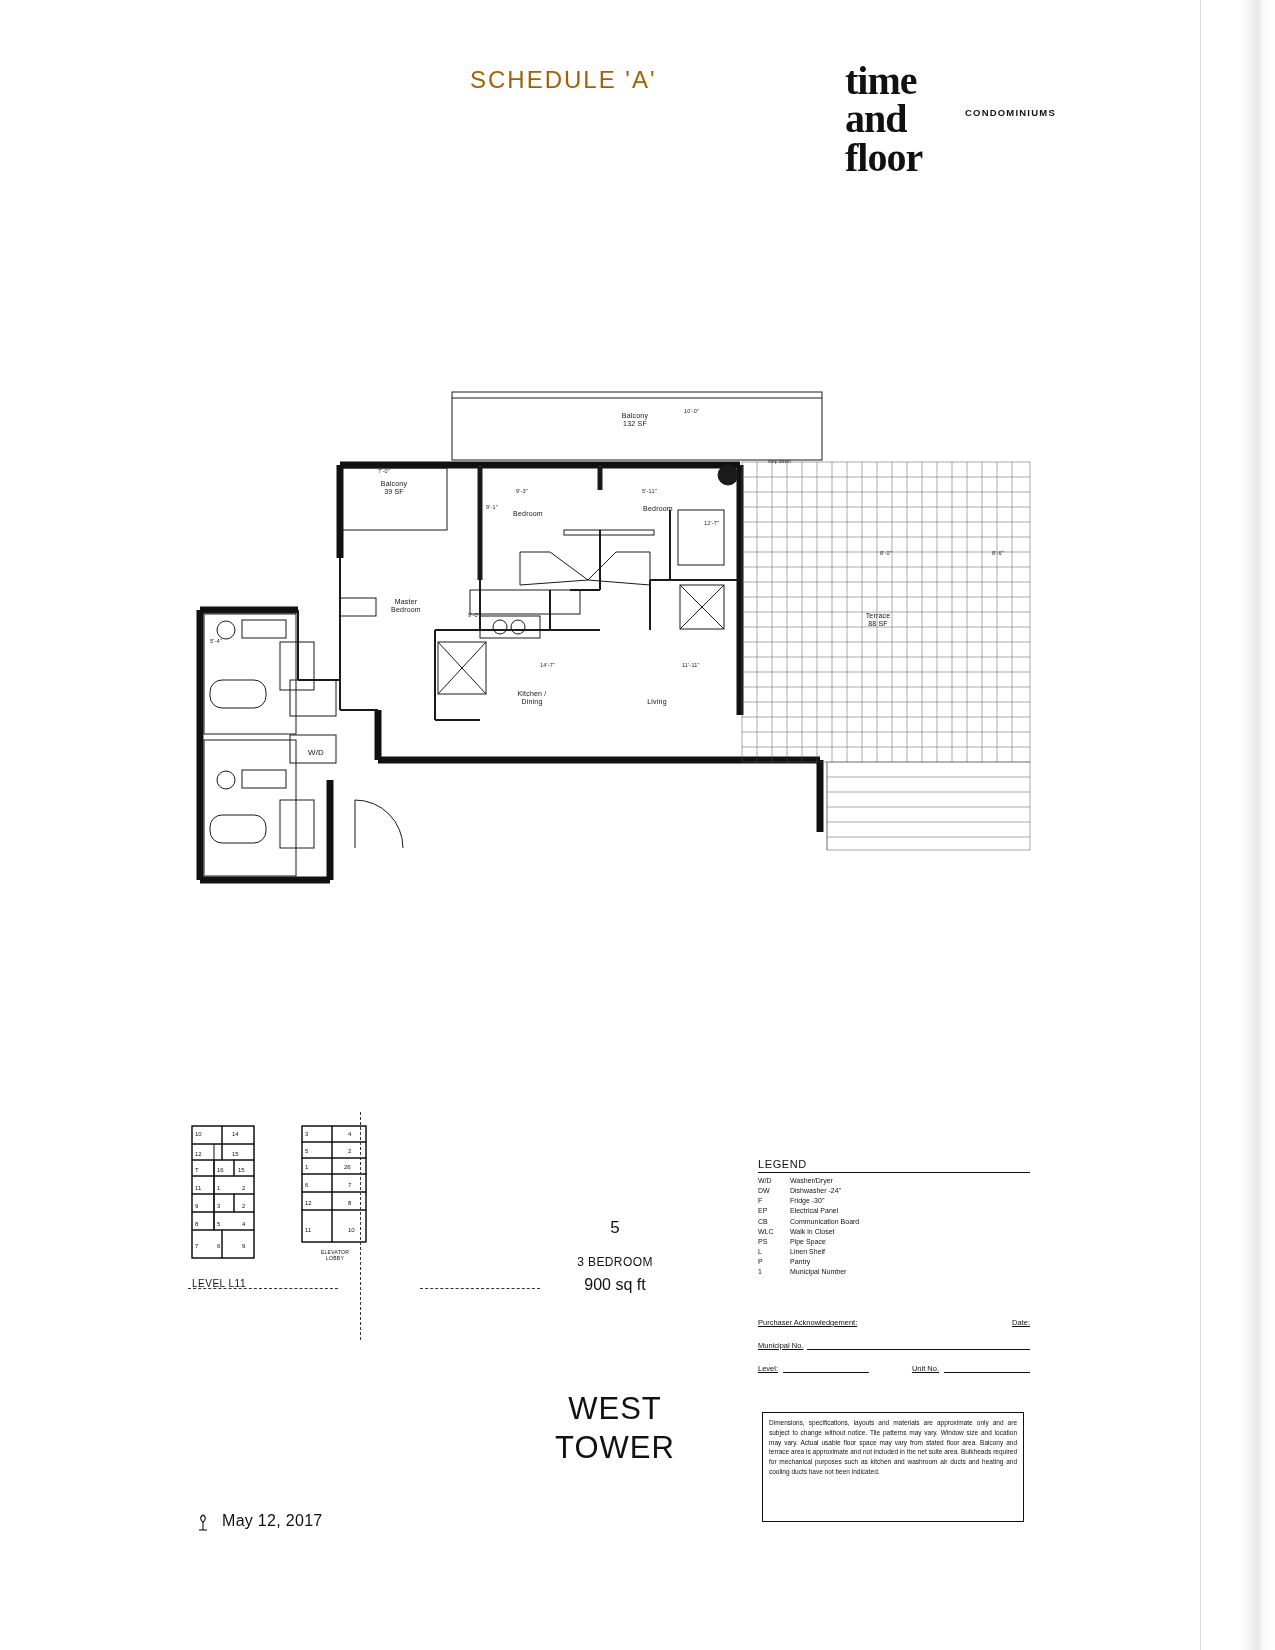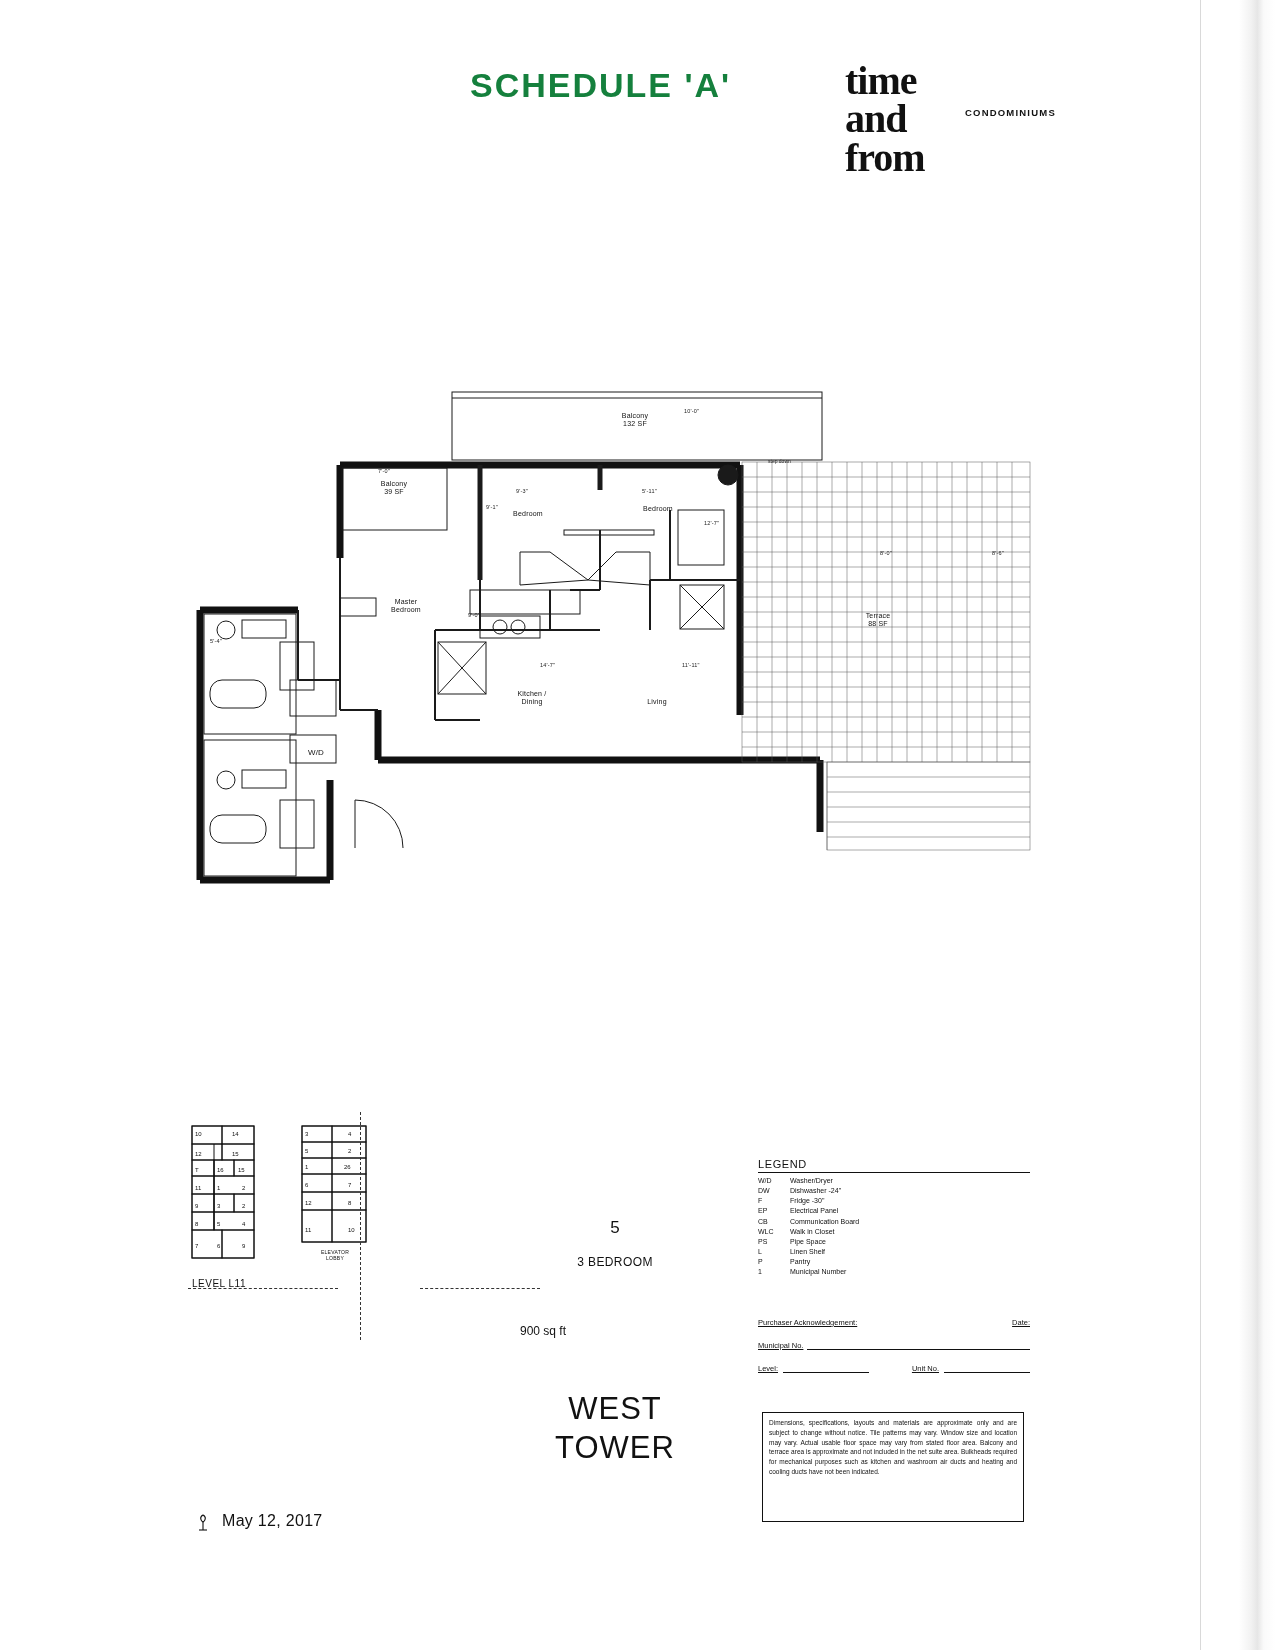"SCHEDULE 'A'" .schedule-title { color: #15803d -> #a16207; font-size: 34px -> 24px; font-weight: 700 -> 400 }
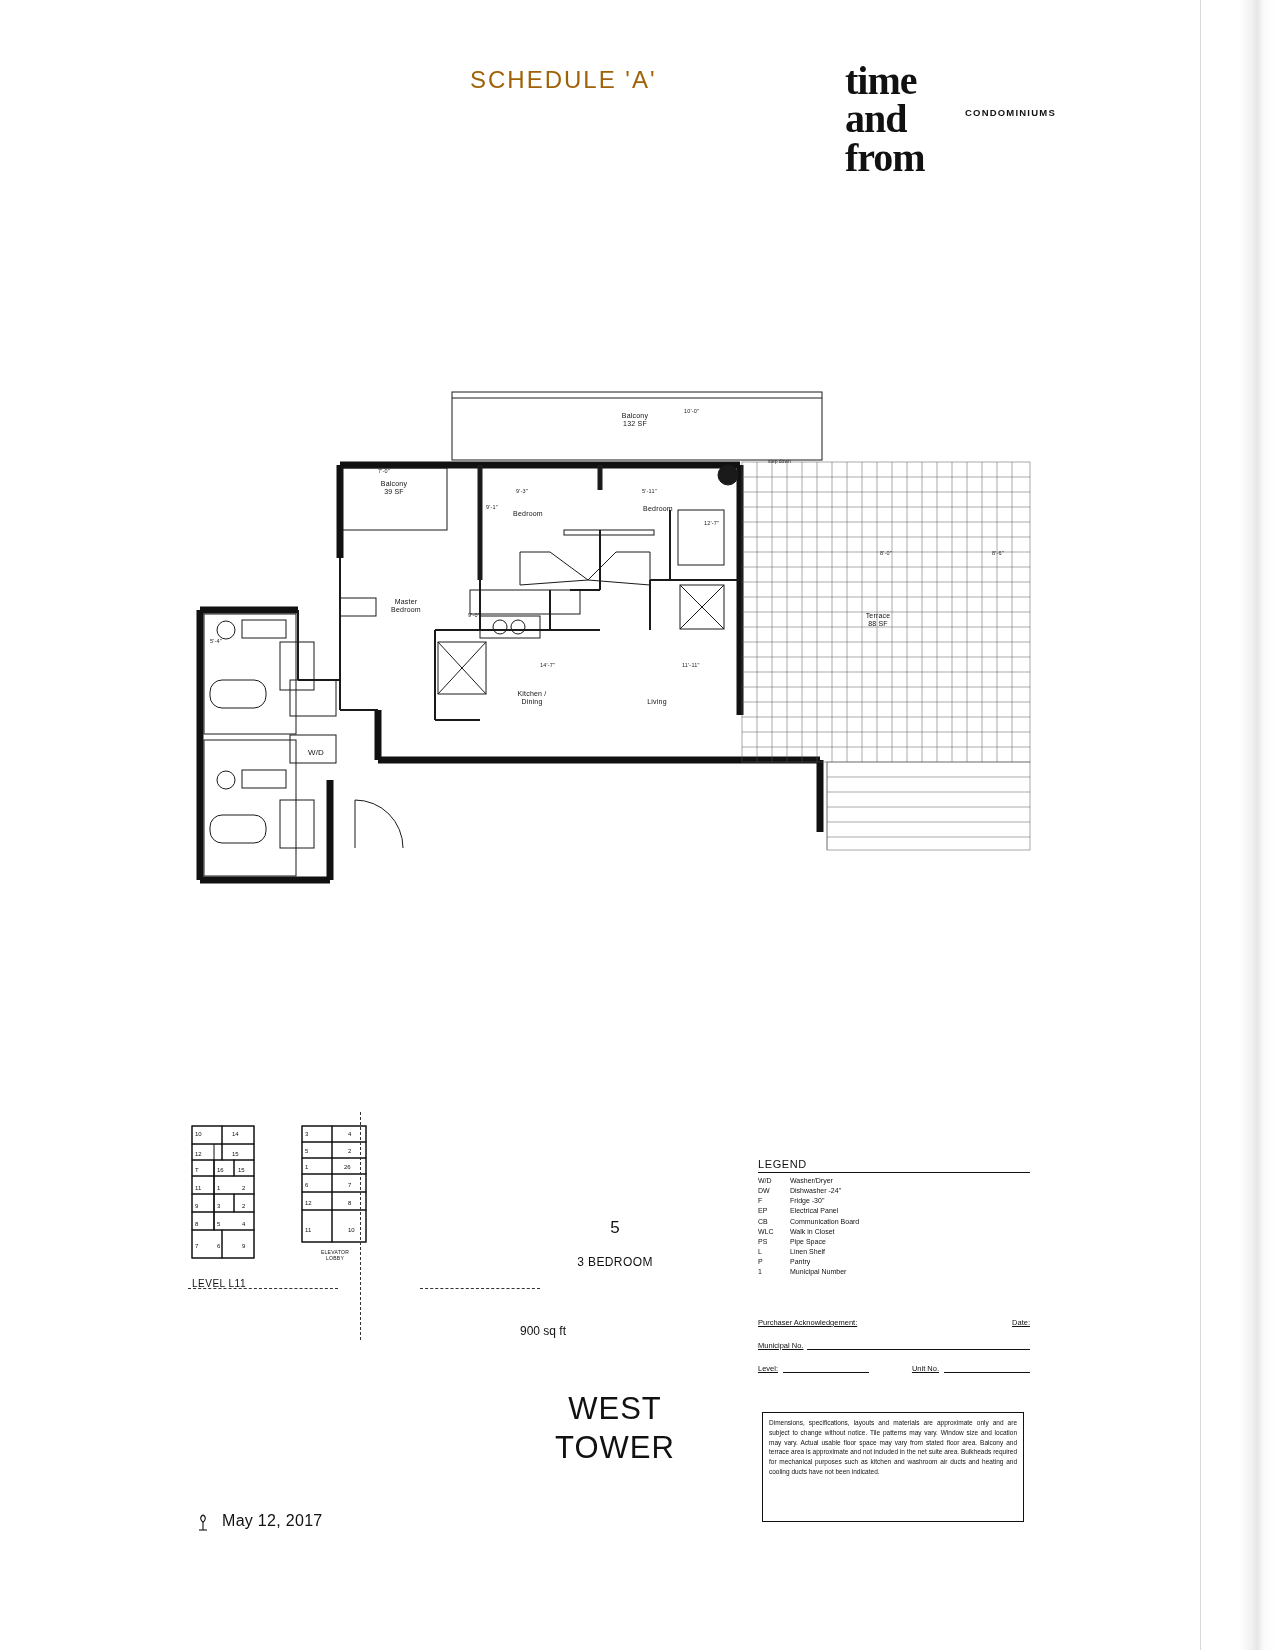"from" div.l3 { text: from -> floor }
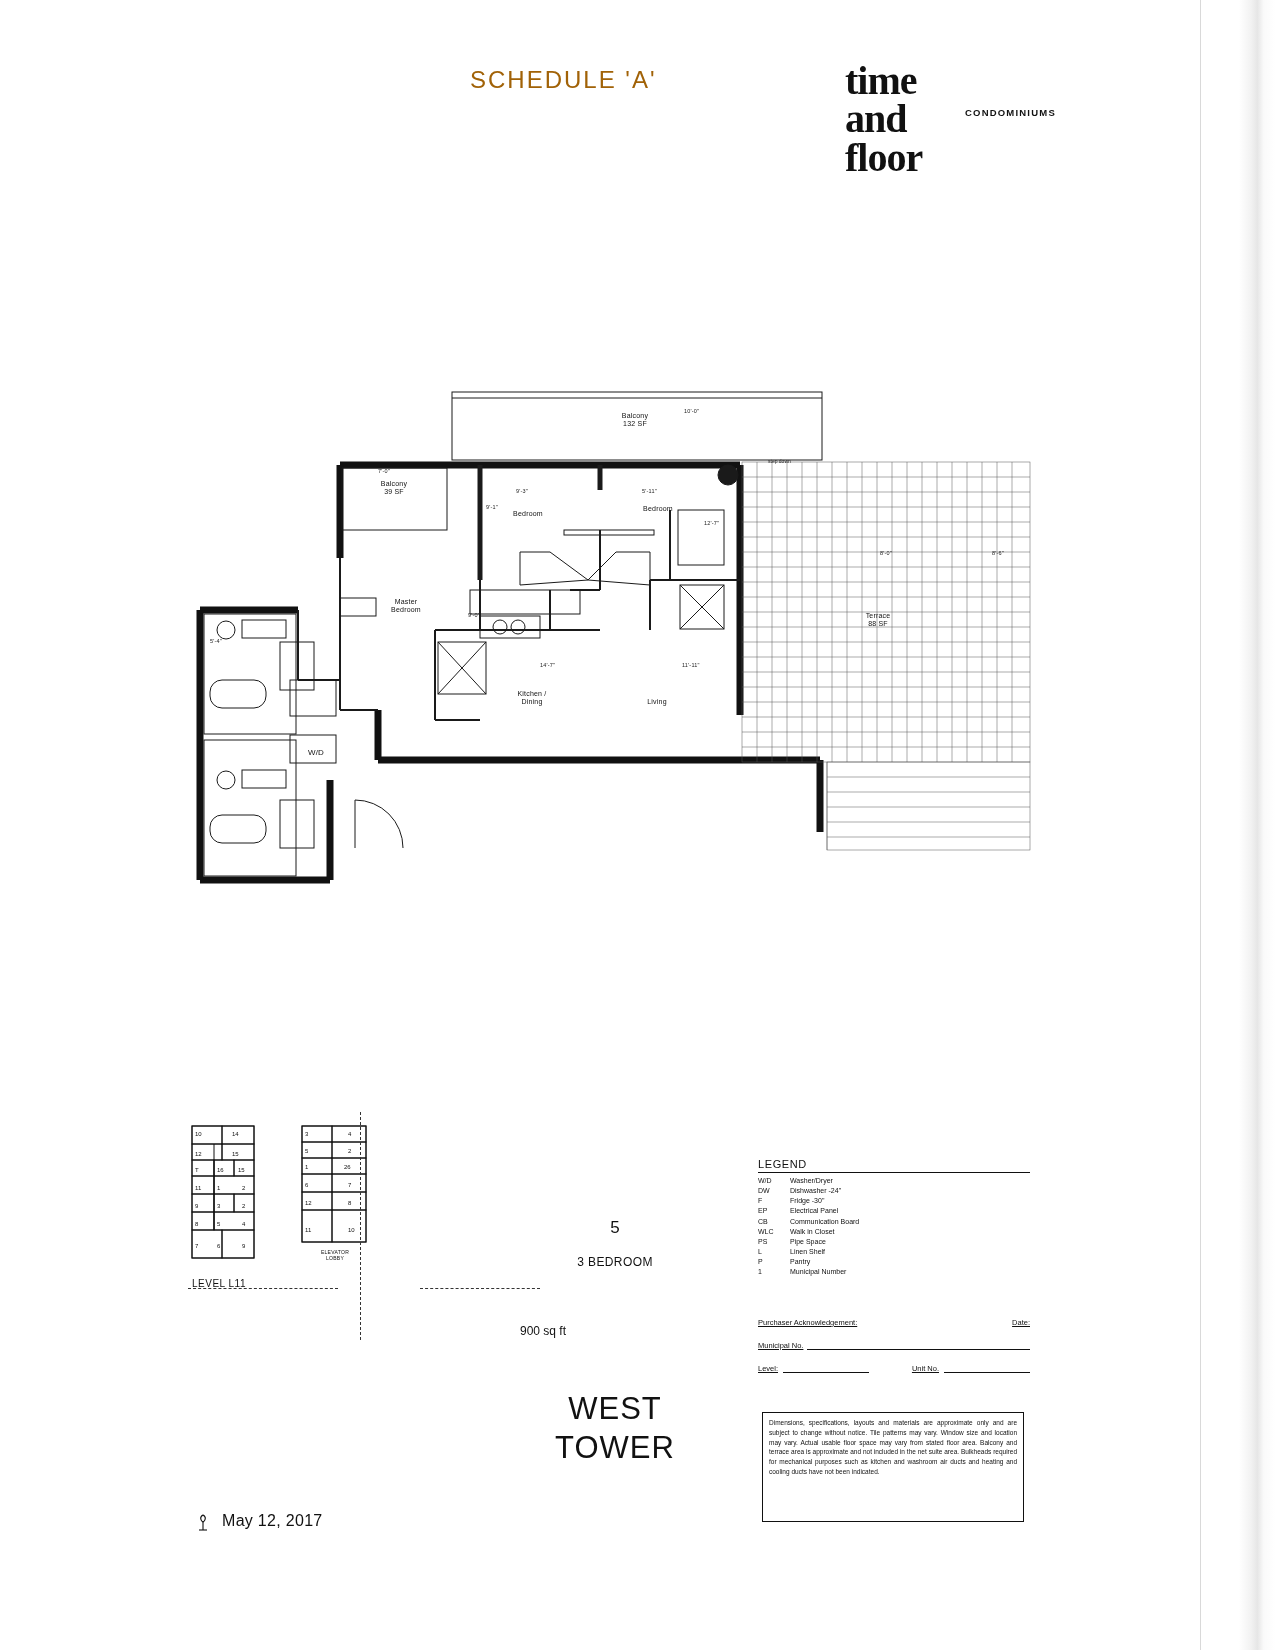"900 sq ft" .unit-area { font-size: 12px -> 16px; margin-top: 48px -> none; text-align: none -> center }
